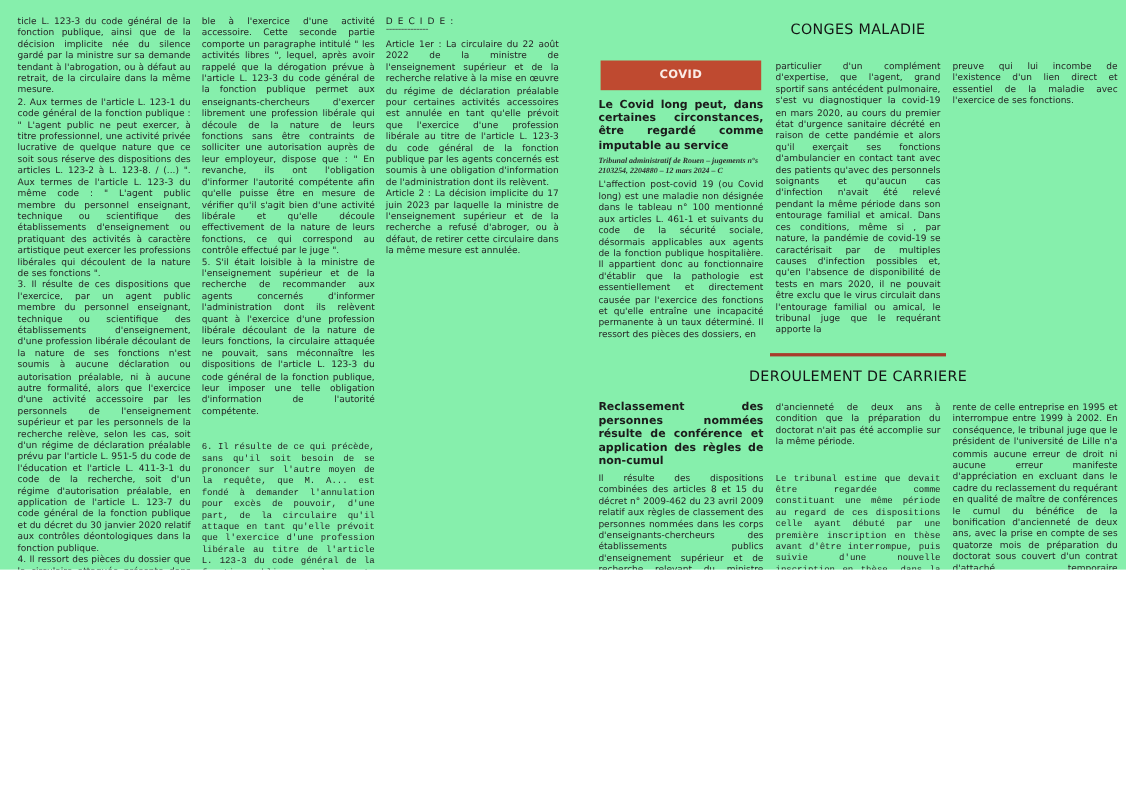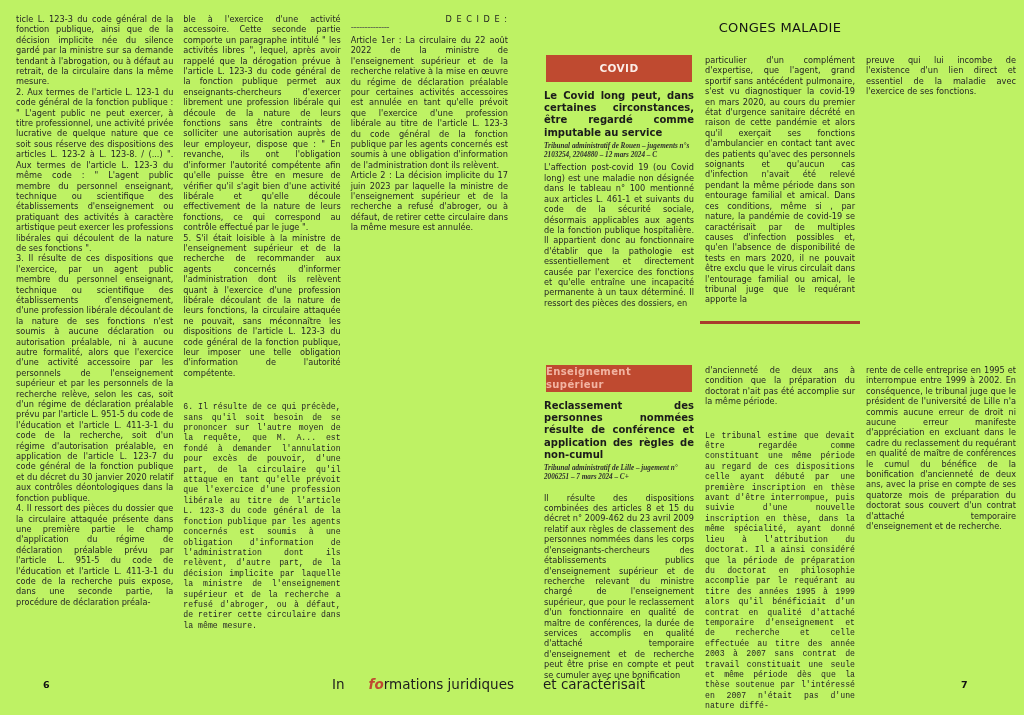"ticle L. 123-3 du code" .sheet { background: #bef264 -> #86efac; height: 715px -> 518px }
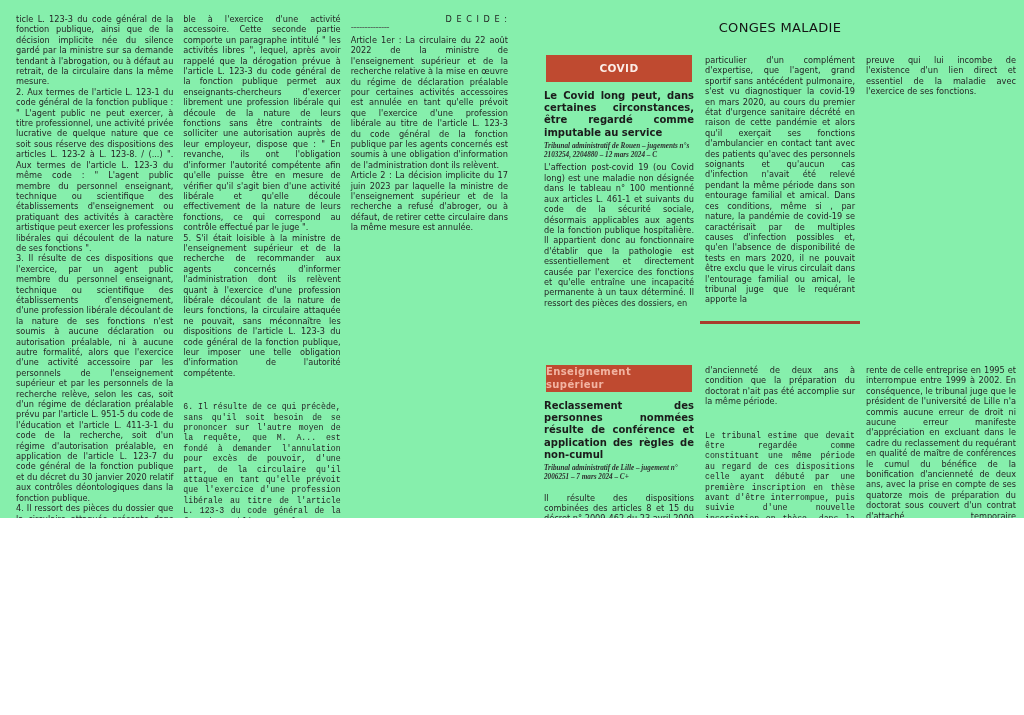"D E C I D" .decide { text-align: right -> left }
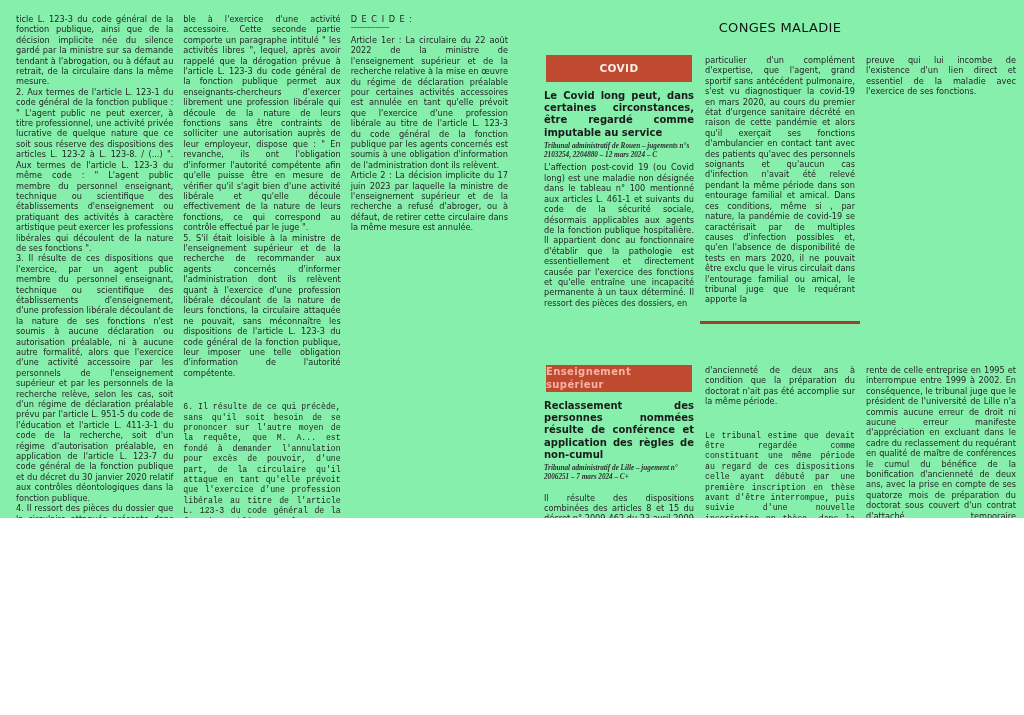"DEROULEMENT DE CARRIERE" div.rp-heading { html: none -> <div>DEROULEMENT DE CARRIERE</div> }
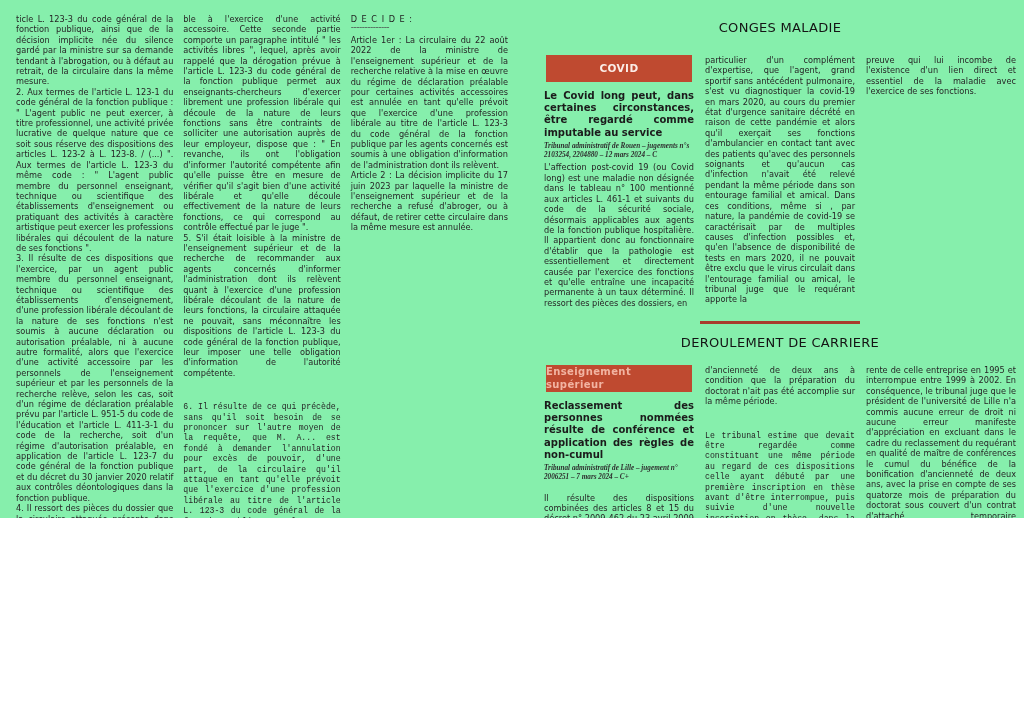"Enseignement supérieur" div.badge { html: <div>Enseignement supérieur</div> -> none }
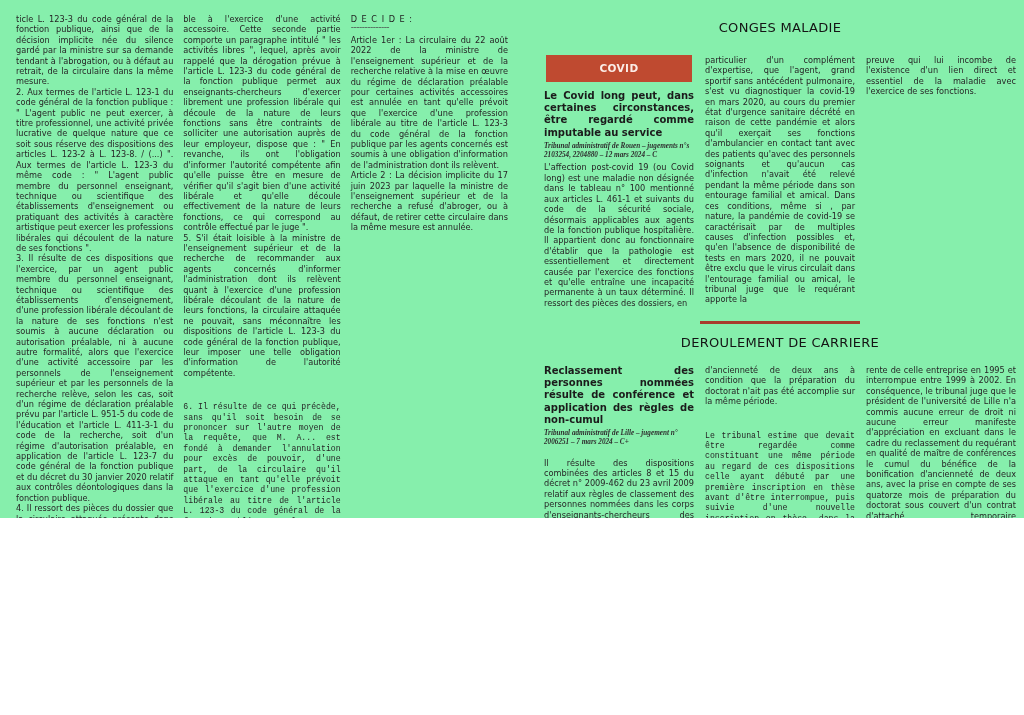"Tribunal administratif de Lille –" div.citation { html: <div>Tribunal administratif de Lille – jugement n° 2006251 – 7 mars 2024 – C+</div> -> none }
